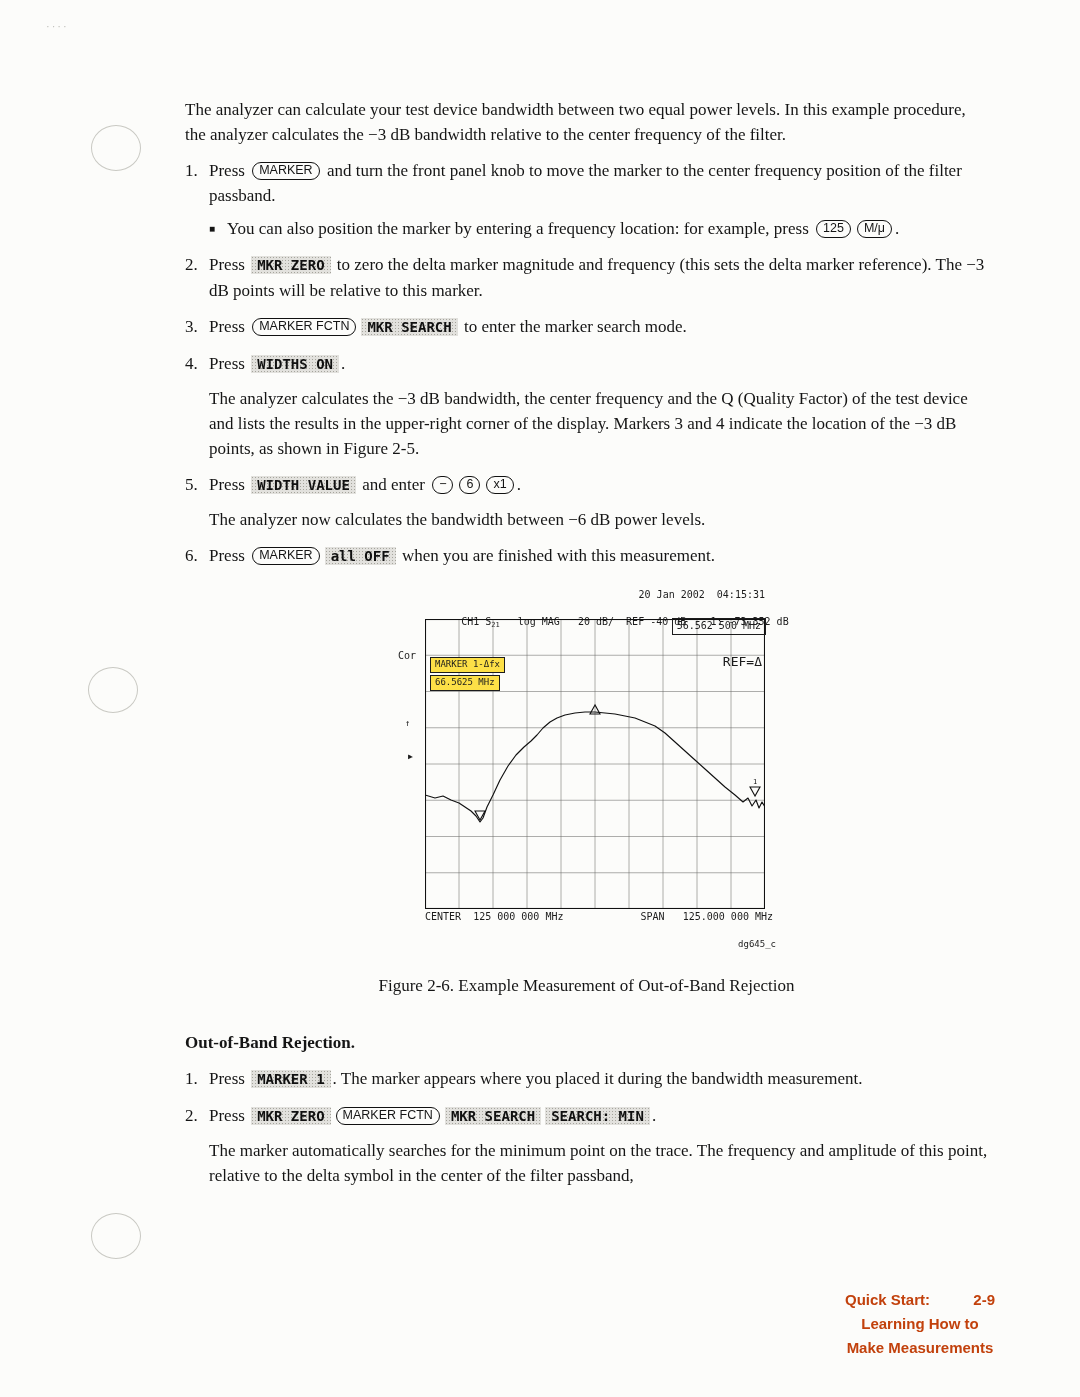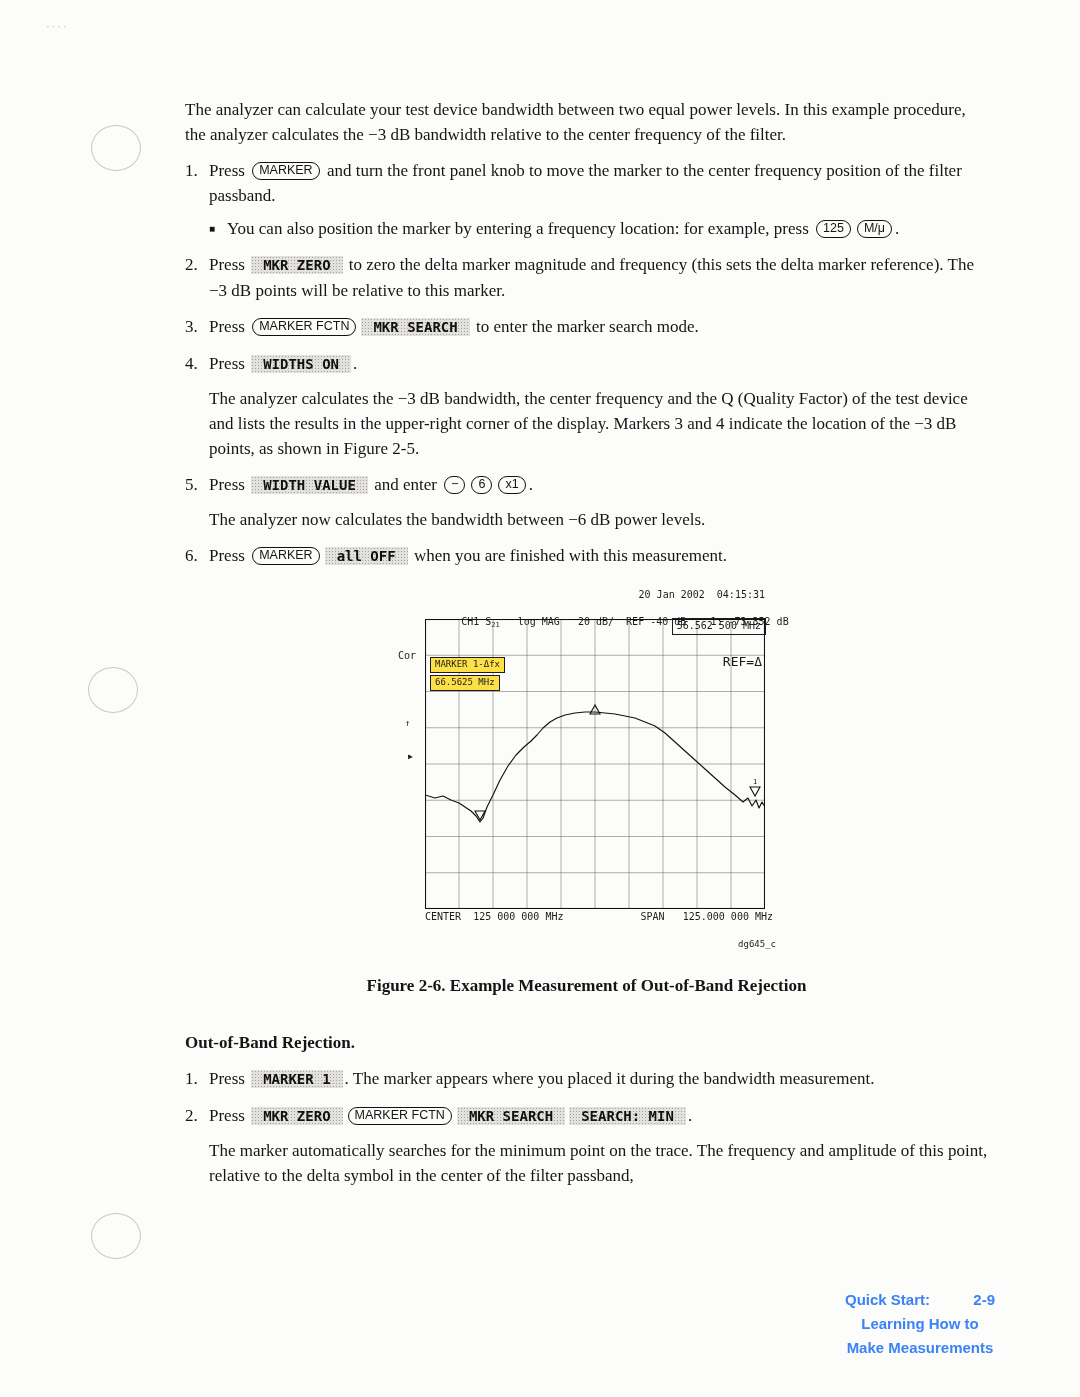"MKR ZERO" .sk { padding: 1px 12px -> 1px 6px }
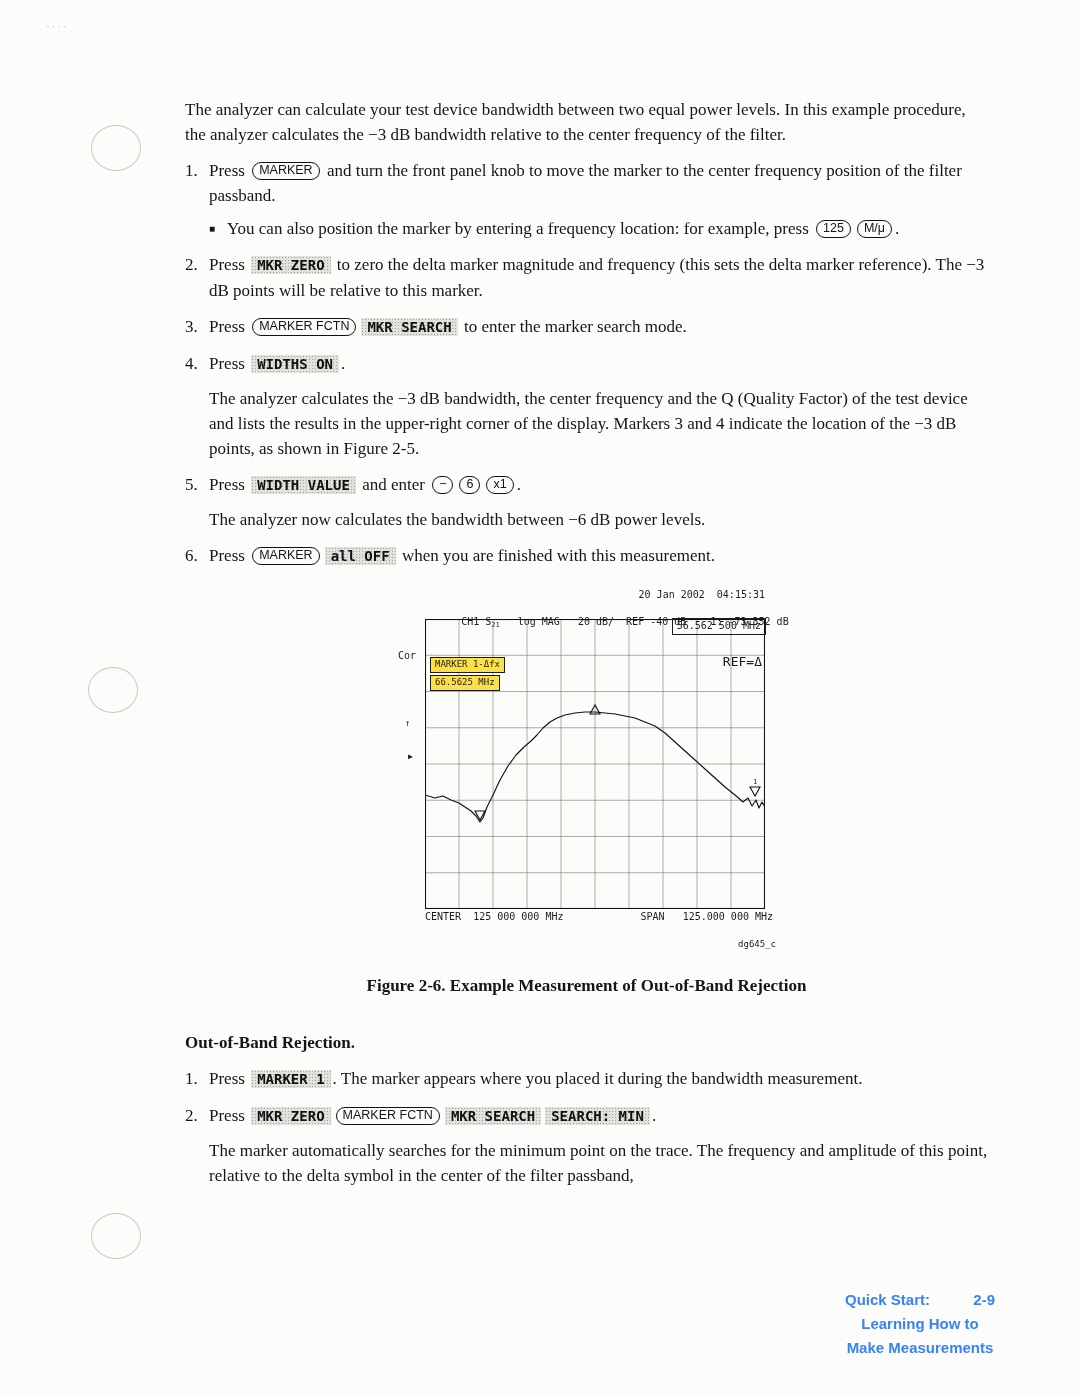"Figure 2-6. Example Measurement of" .caption { font-weight: bold -> normal }
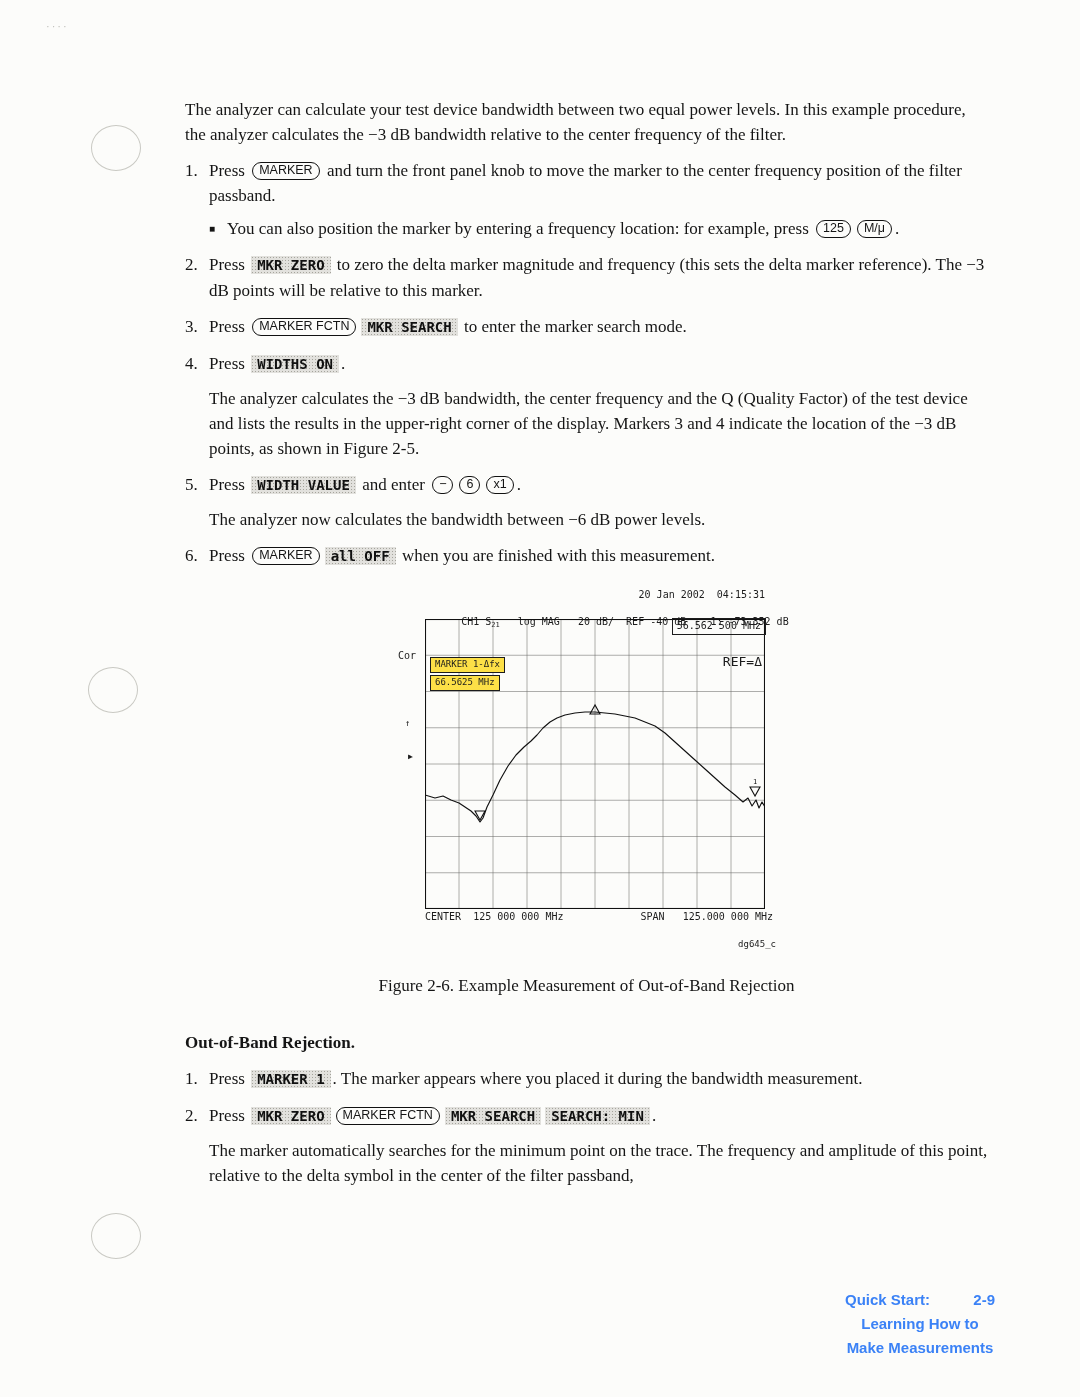"Quick Start:" .footer { color: #3b82f6 -> #c2410c }
